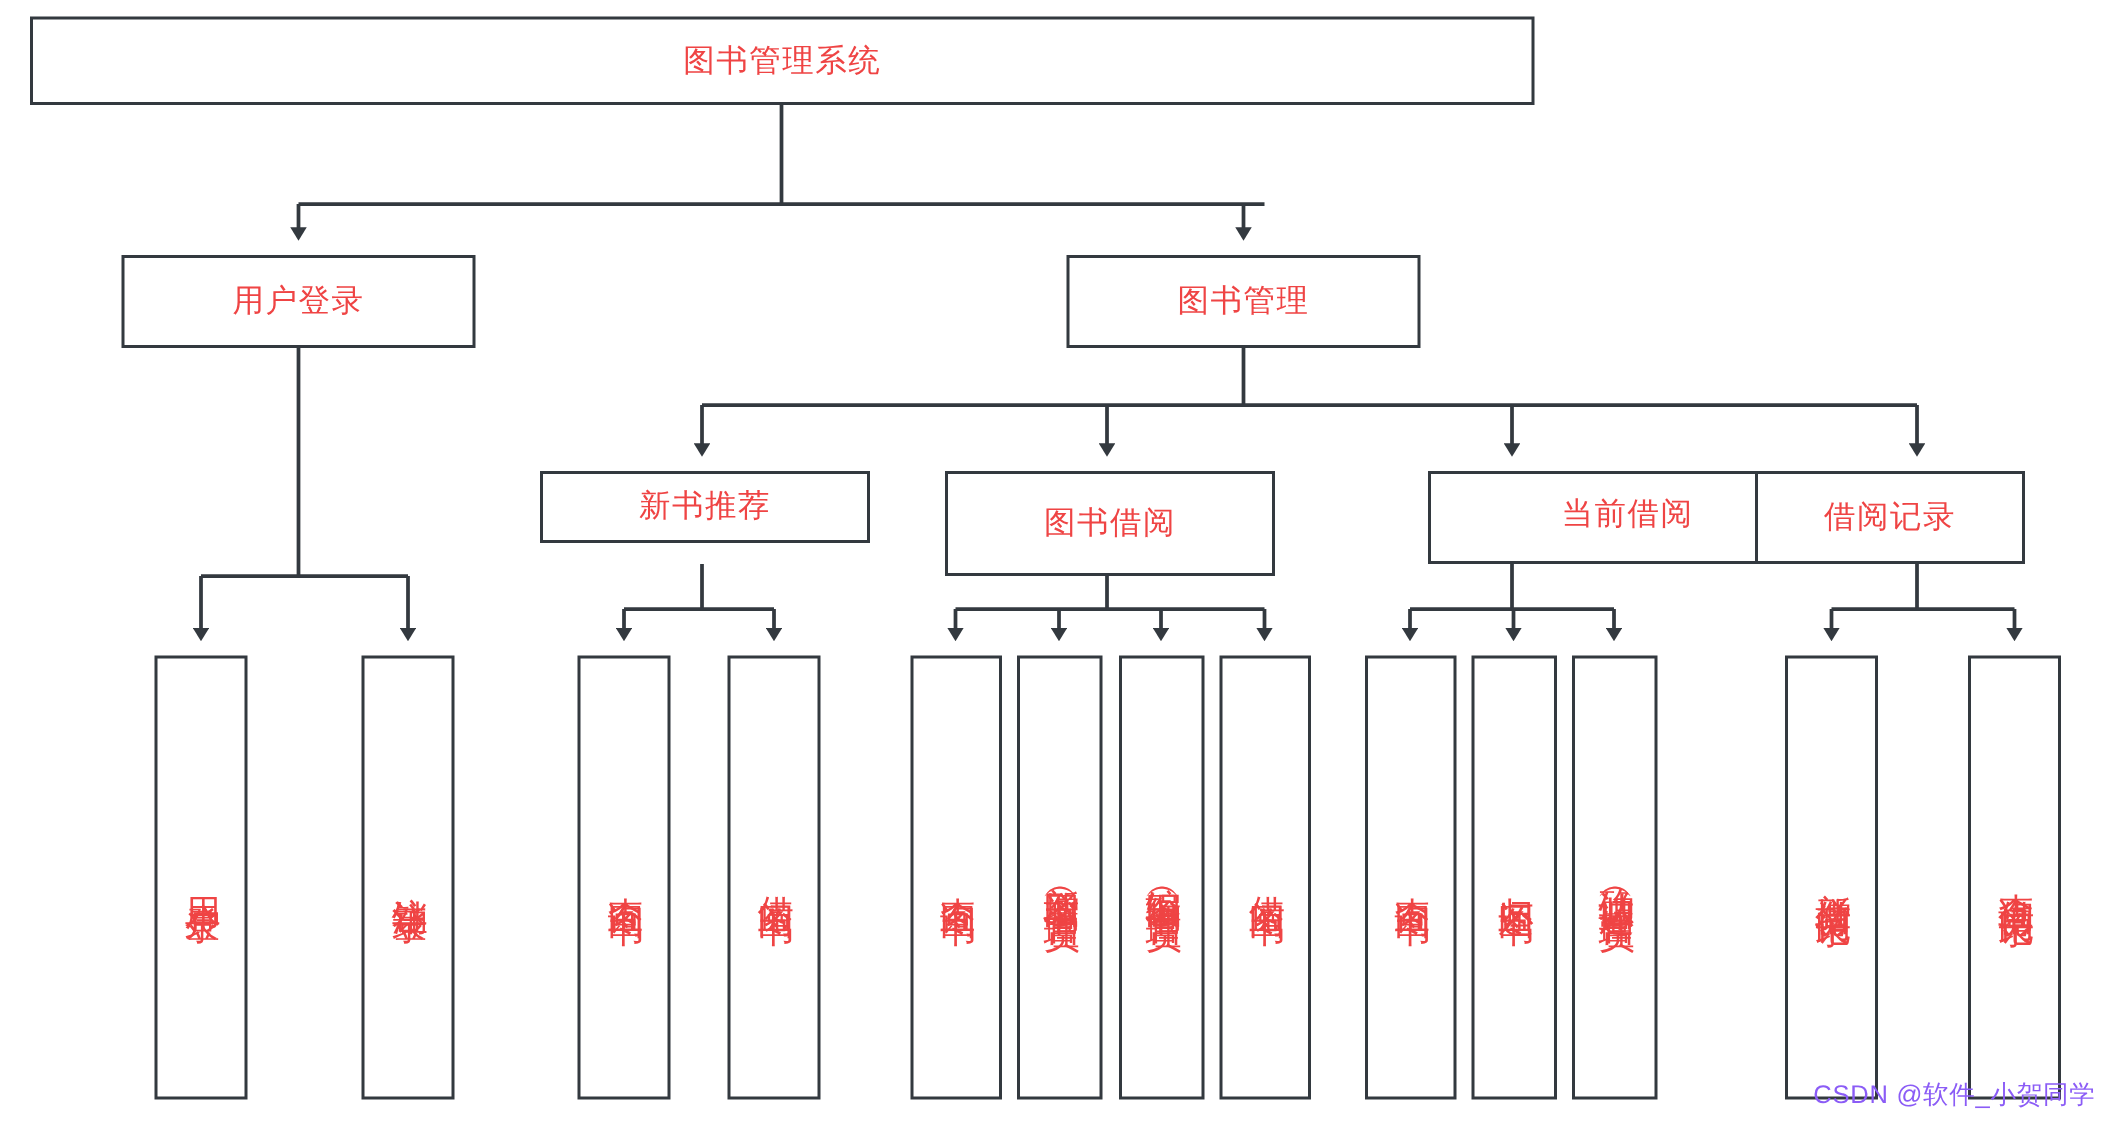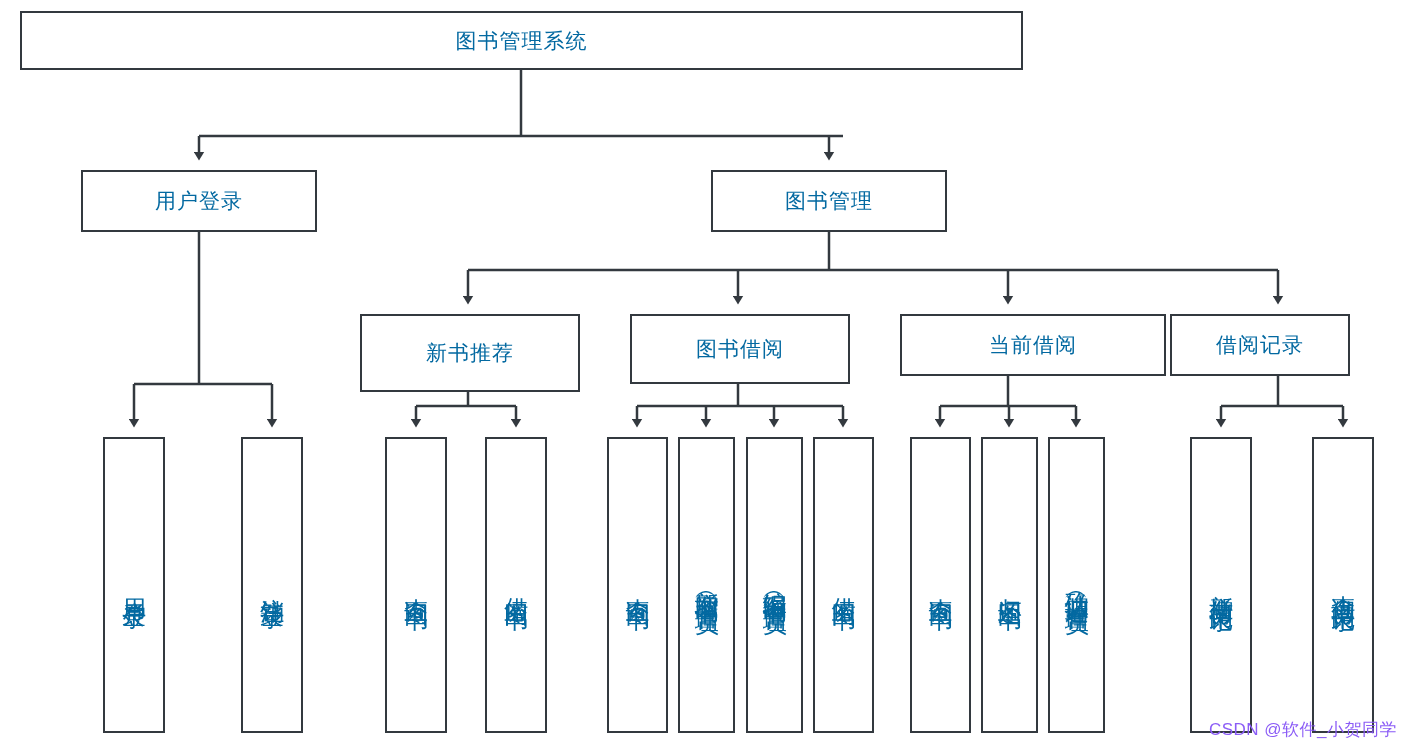"图书管理系统" .node { color: #0369a1 -> #ef4444 }
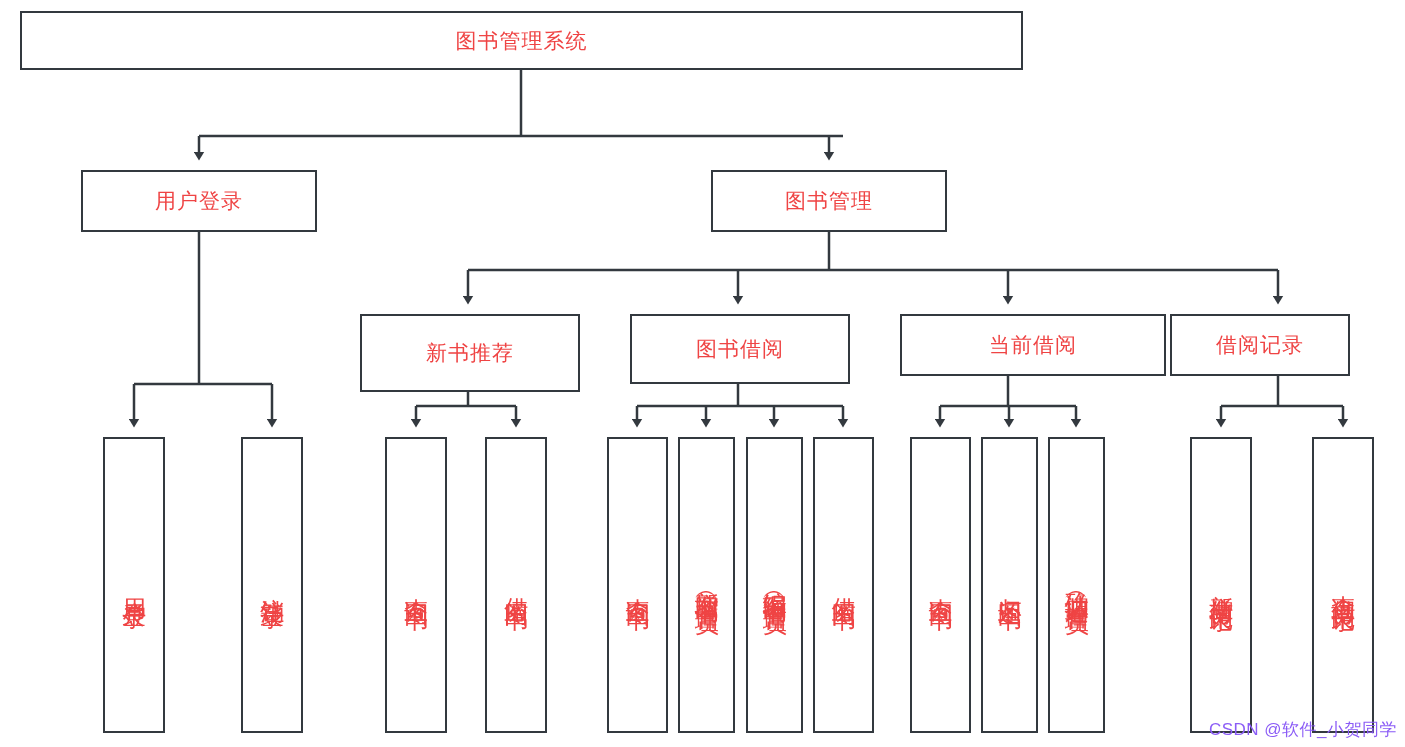"新书推荐" div.node { height: 78px -> 48px }
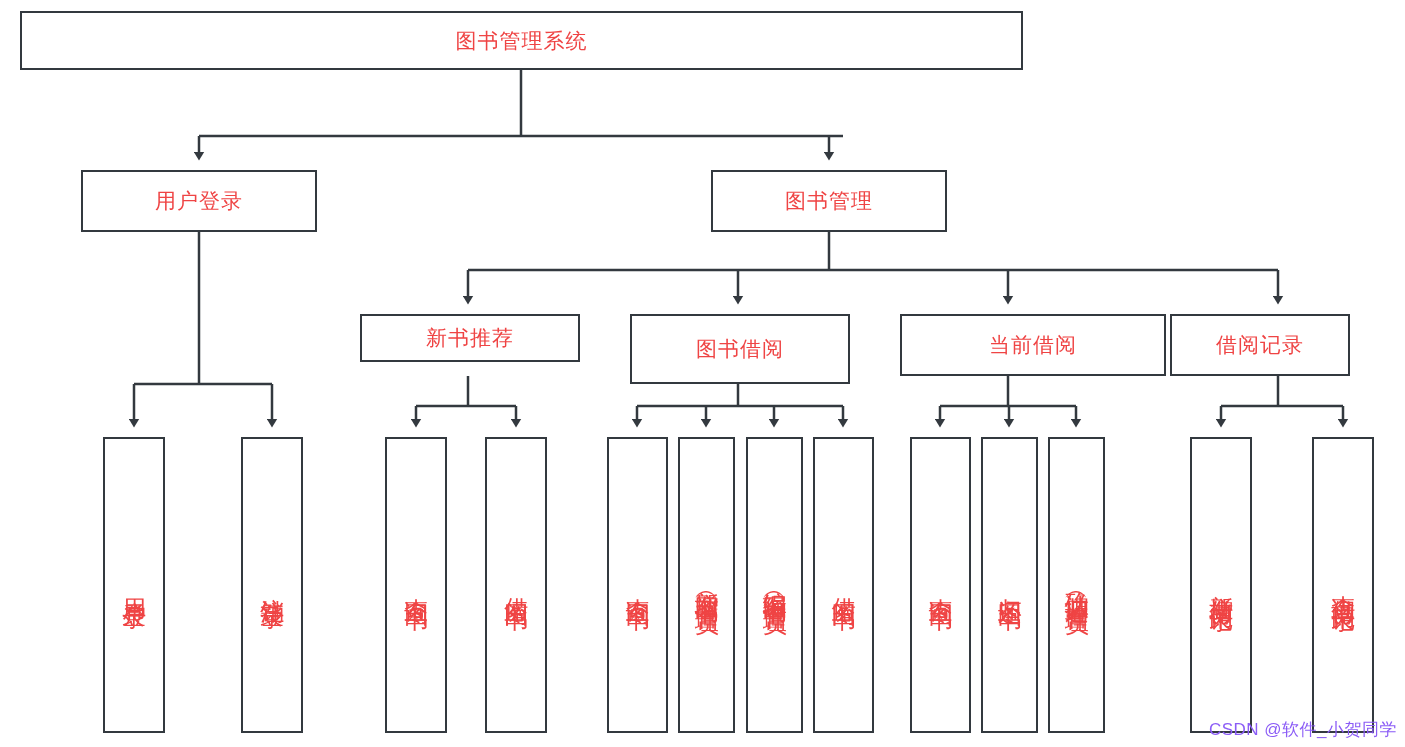"当前借阅" div.node { font-family: none -> Liberation Mono, monospace; left: 900px -> 952px }
